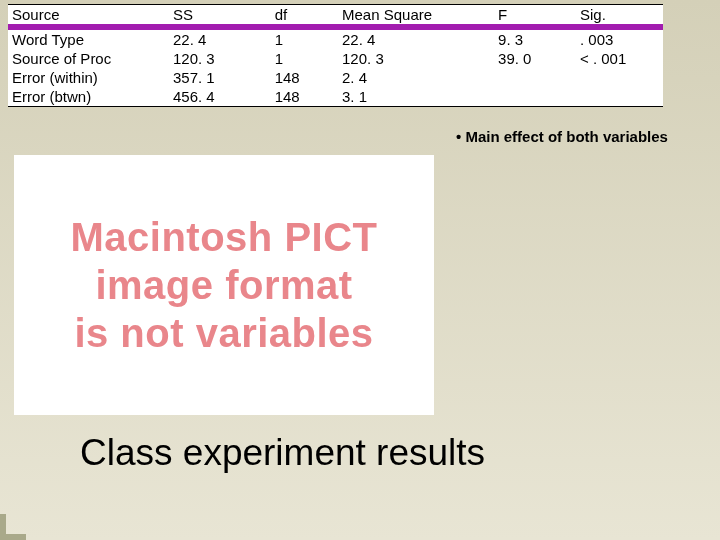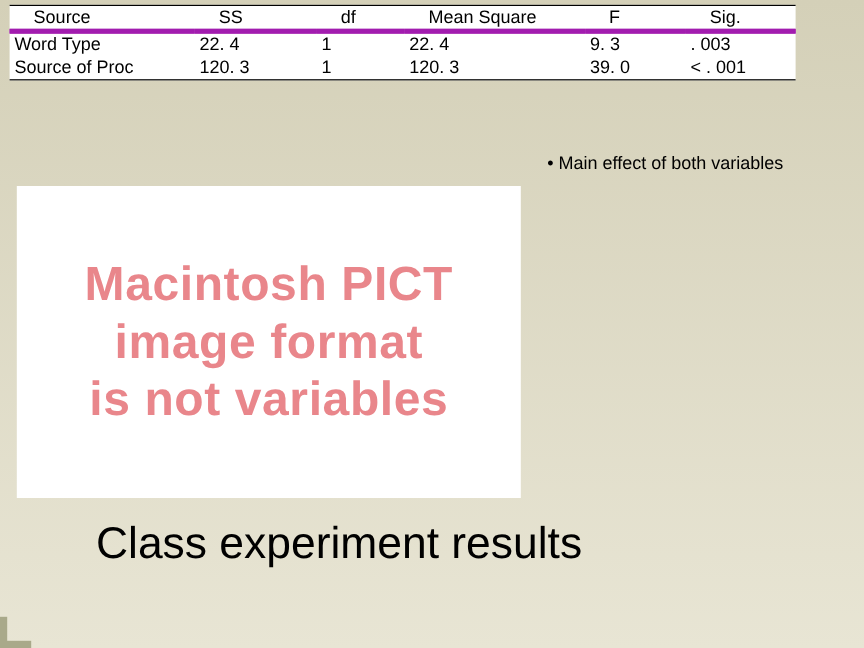"Source" .anova-table th { border-bottom: 4px solid #a21caf -> 6px solid #a21caf; padding: 1px 4px 1px 20px -> 1px 4px 1px 4px }
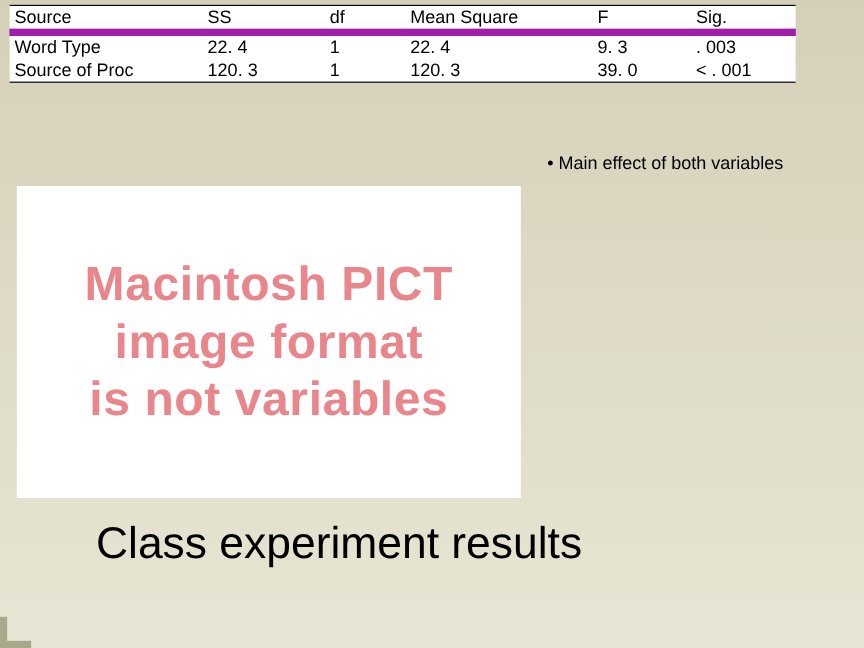"Error (within)" tr { html: none -> <tr> <td>Error (within)</td> <td>357. 1</td> <td>148</td> <td>2. 4</td> <td></td> <td></td> </tr> }
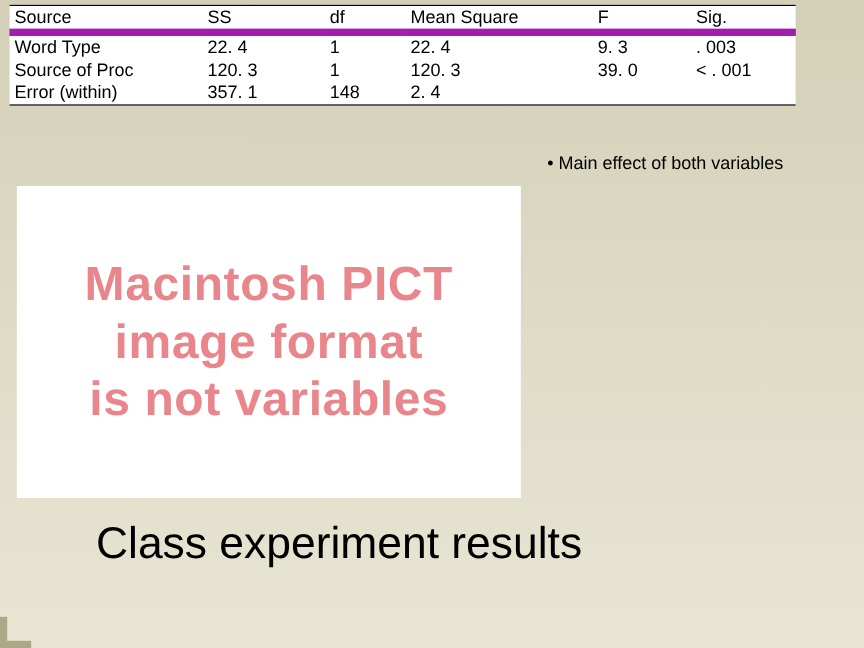"Error (btwn)" tr { html: none -> <tr> <td>Error (btwn)</td> <td>456. 4</td> <td>148</td> <td>3. 1</td> <td></td> <td></td> </tr> }
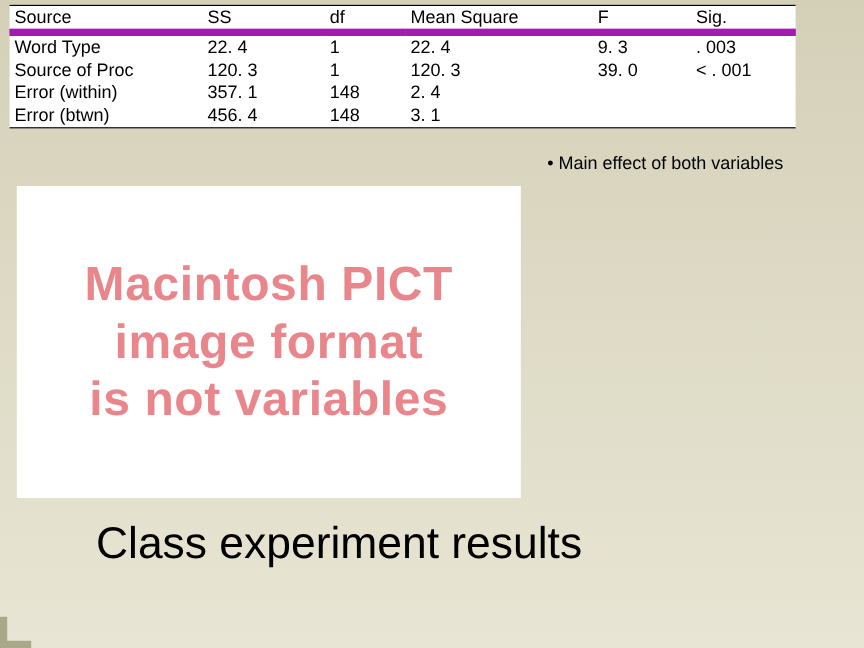"• Main effect of both" .notes { font-weight: normal -> bold }
